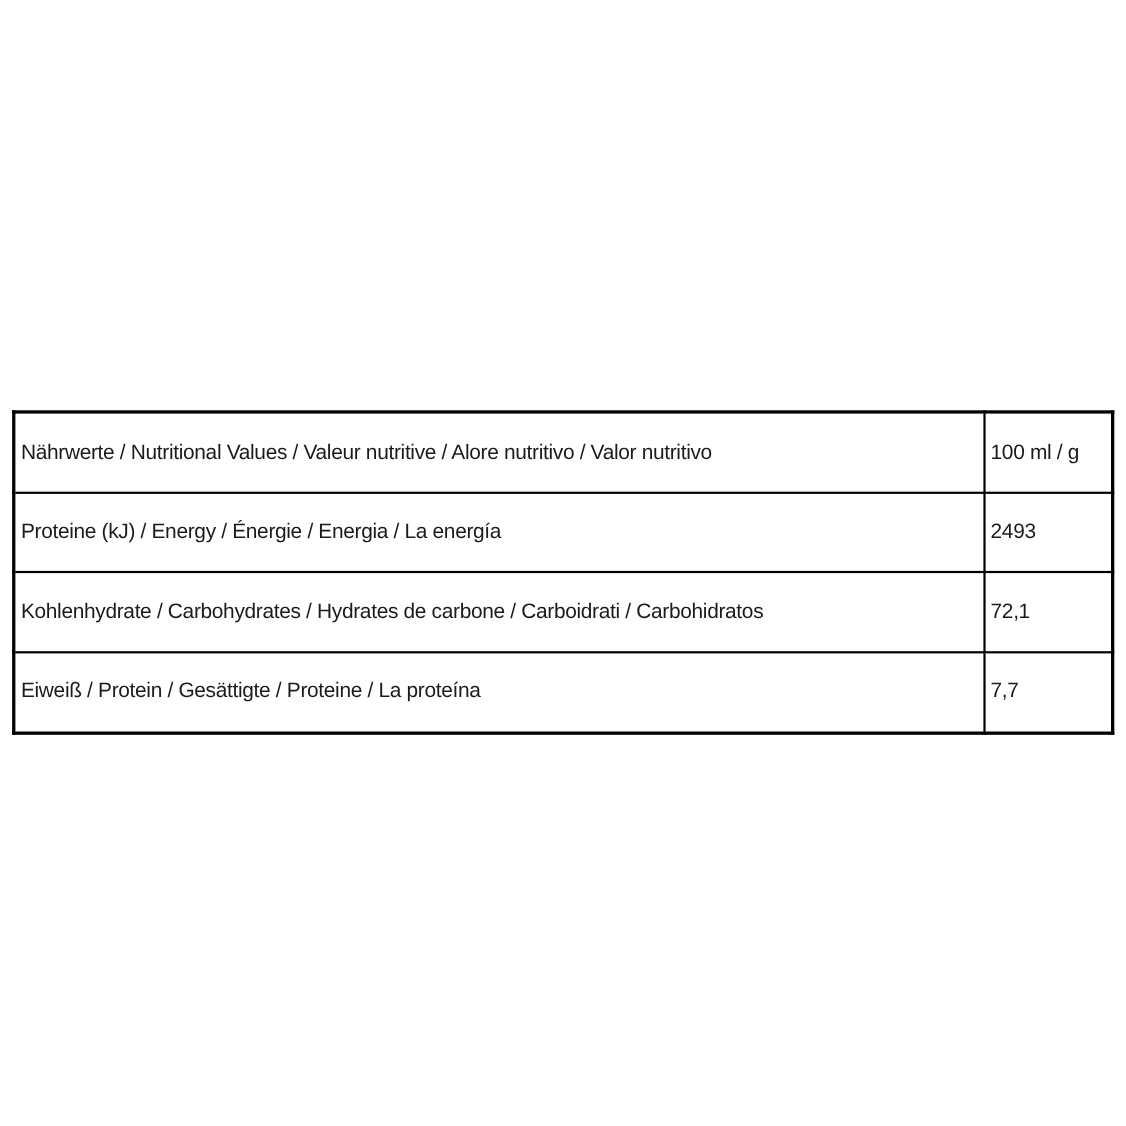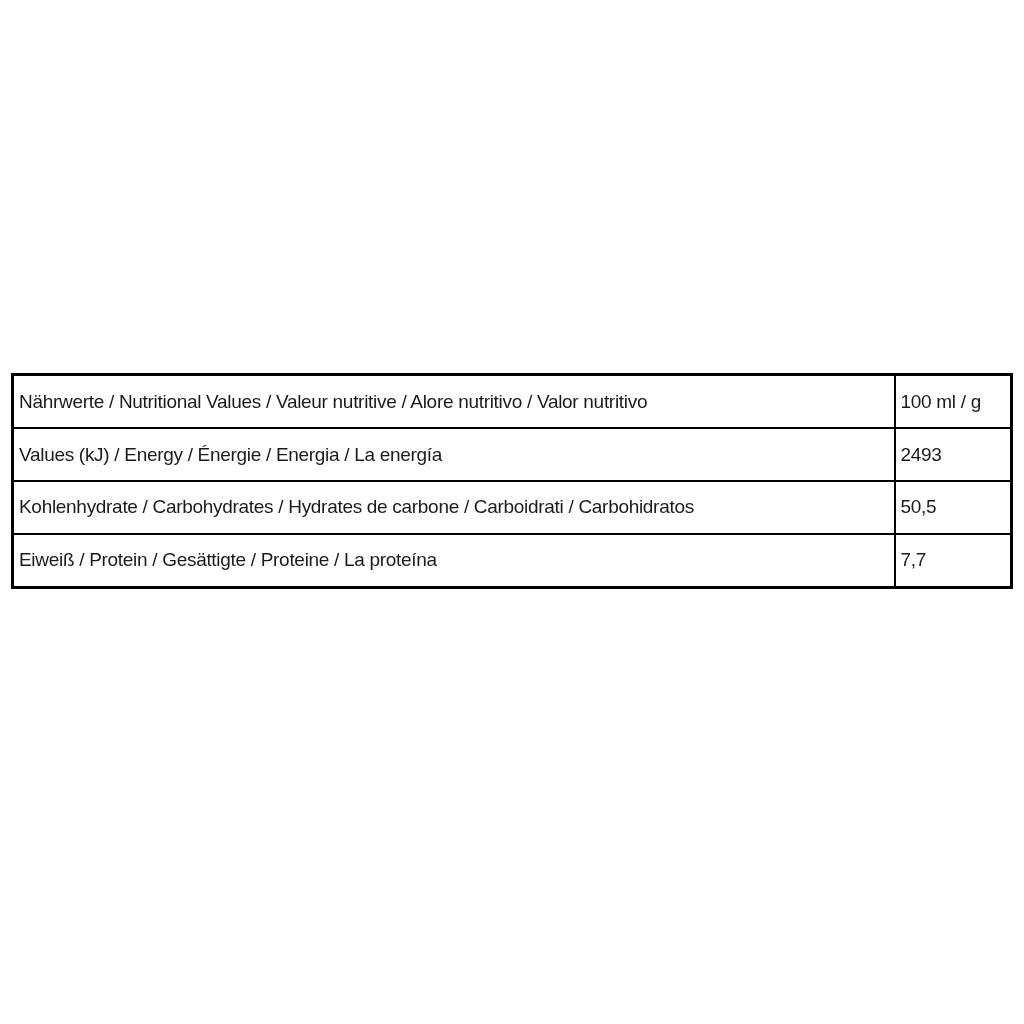"Nährwerte / Nutritional Values /" .nutrition-table-wrap { height: 216px -> 295px }
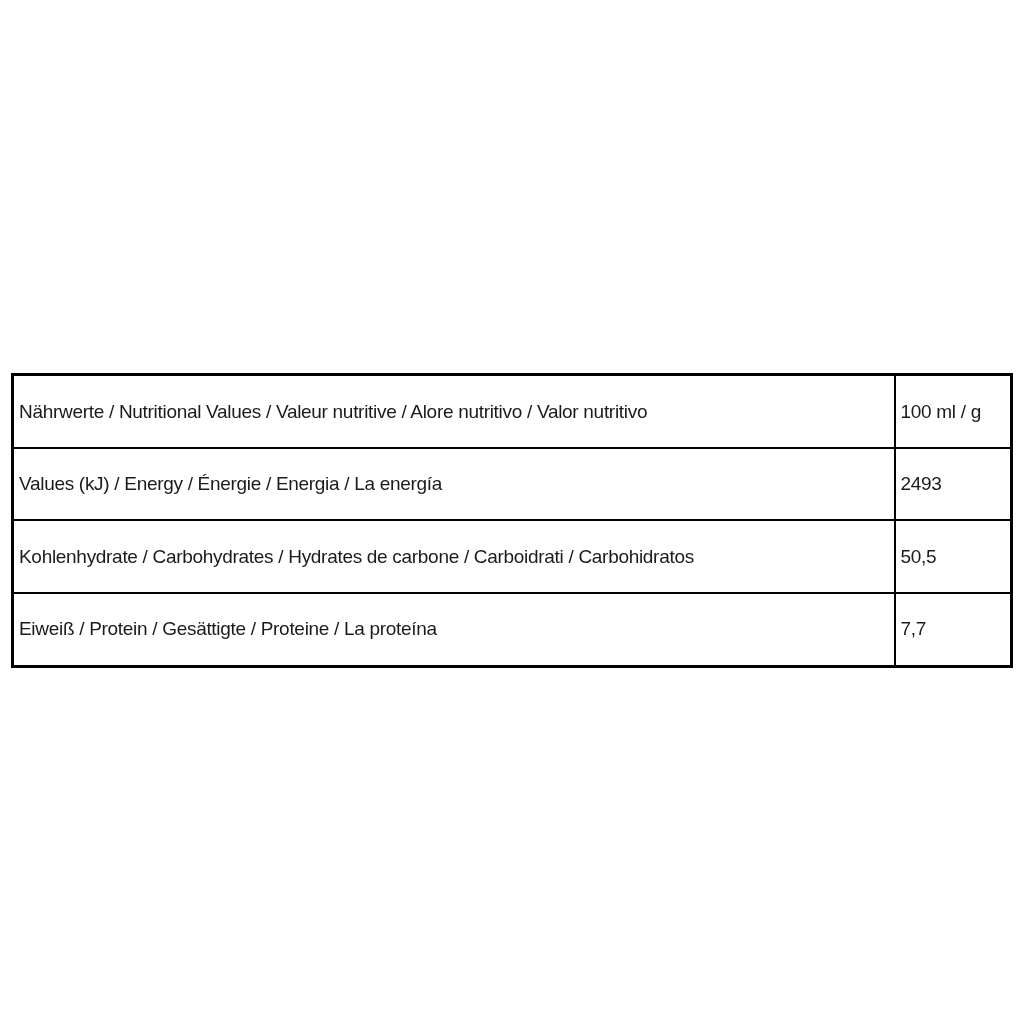"Values (kJ) / Energy /" td { text: Values -> Proteine }
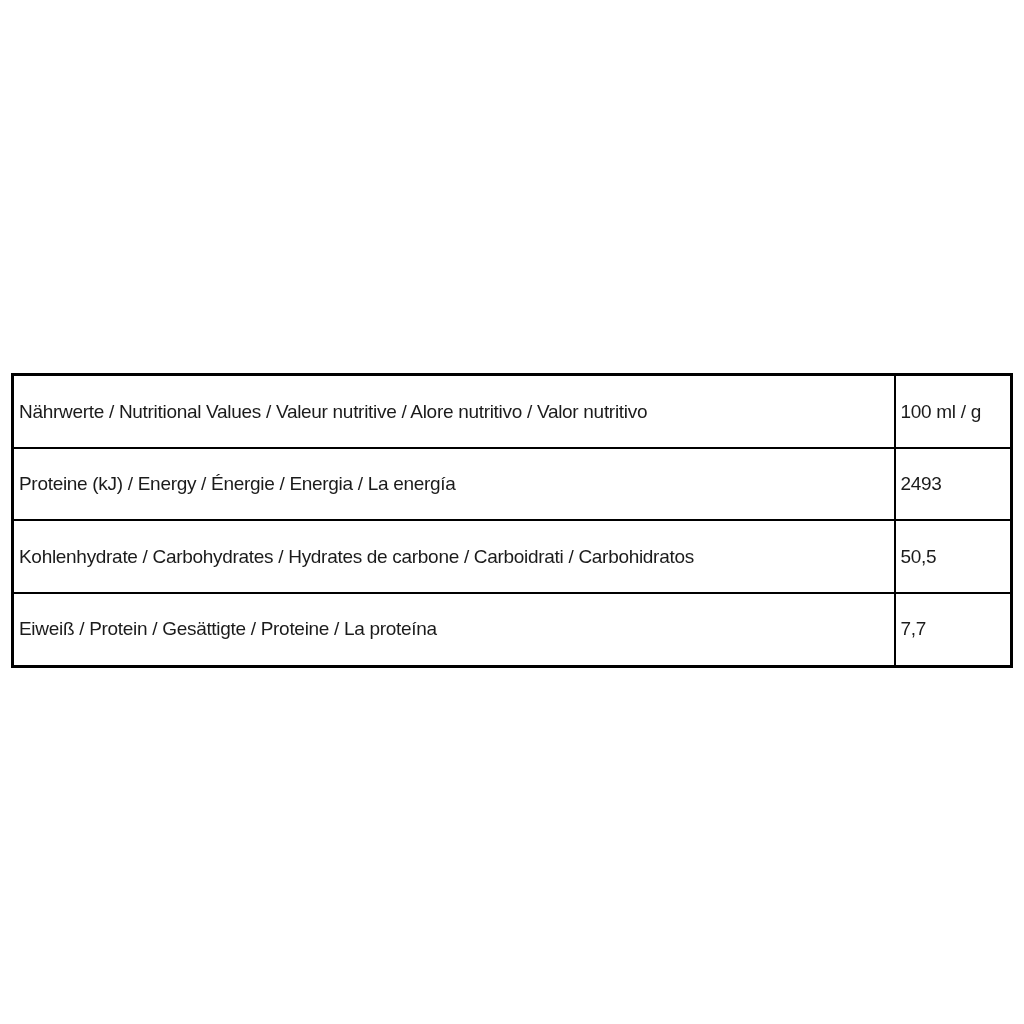"50,5" td { text: 50,5 -> 72,1 }
